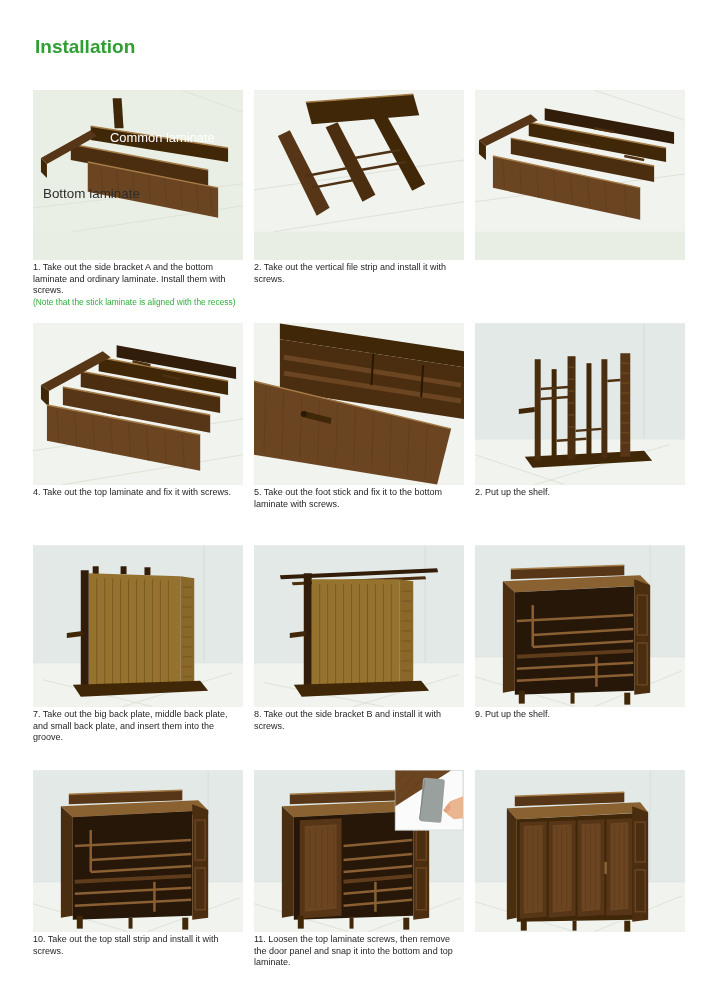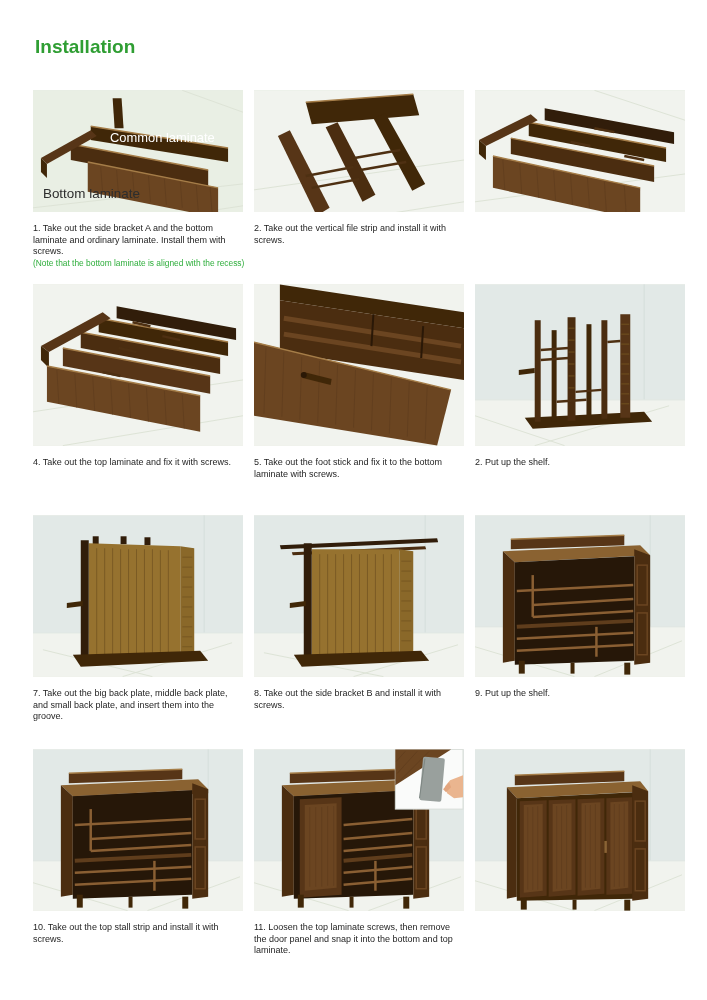"Common laminate" .r1 .photo { height: 122px -> 170px }
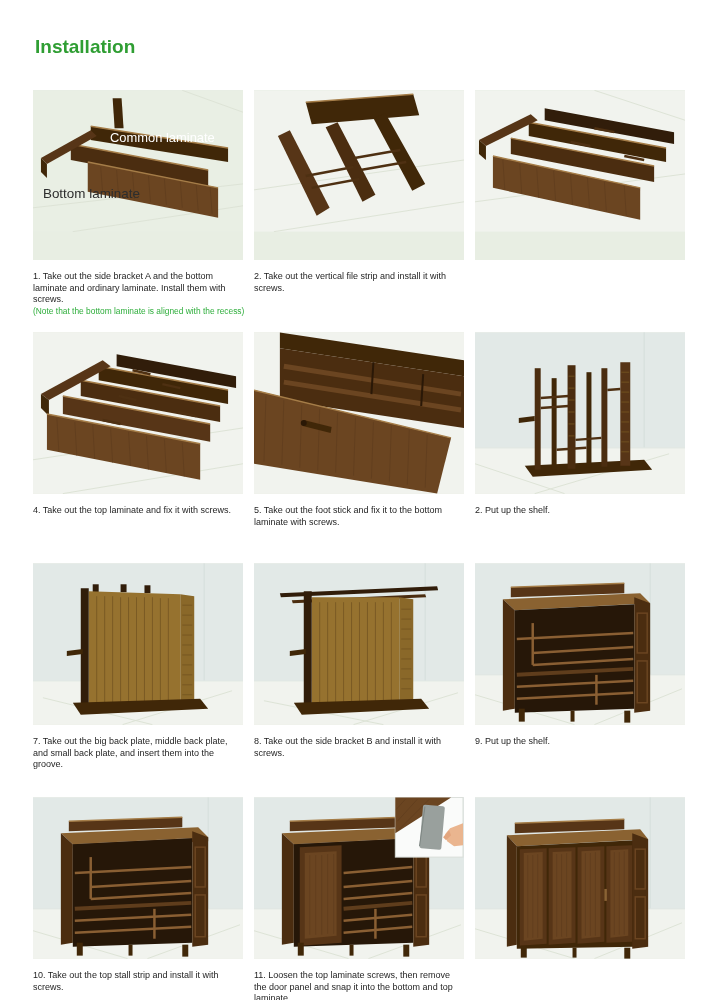"1. Take out the side" .caption-area { padding-top: 11px -> 2px }
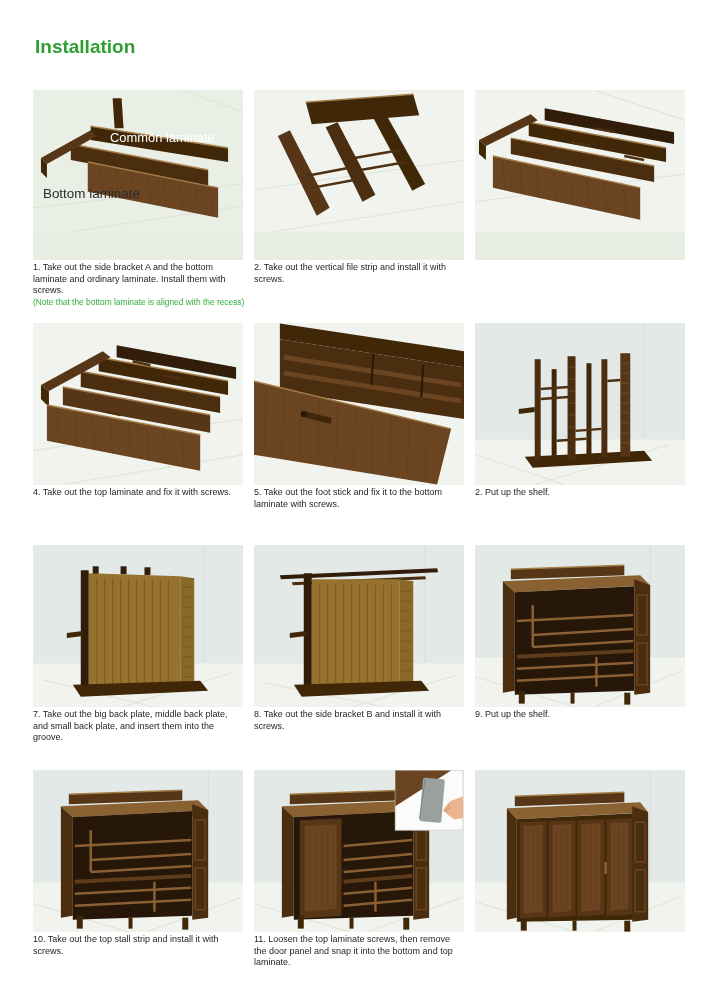"(Note that the bottom laminate" div.note { text: bottom -> stick }
